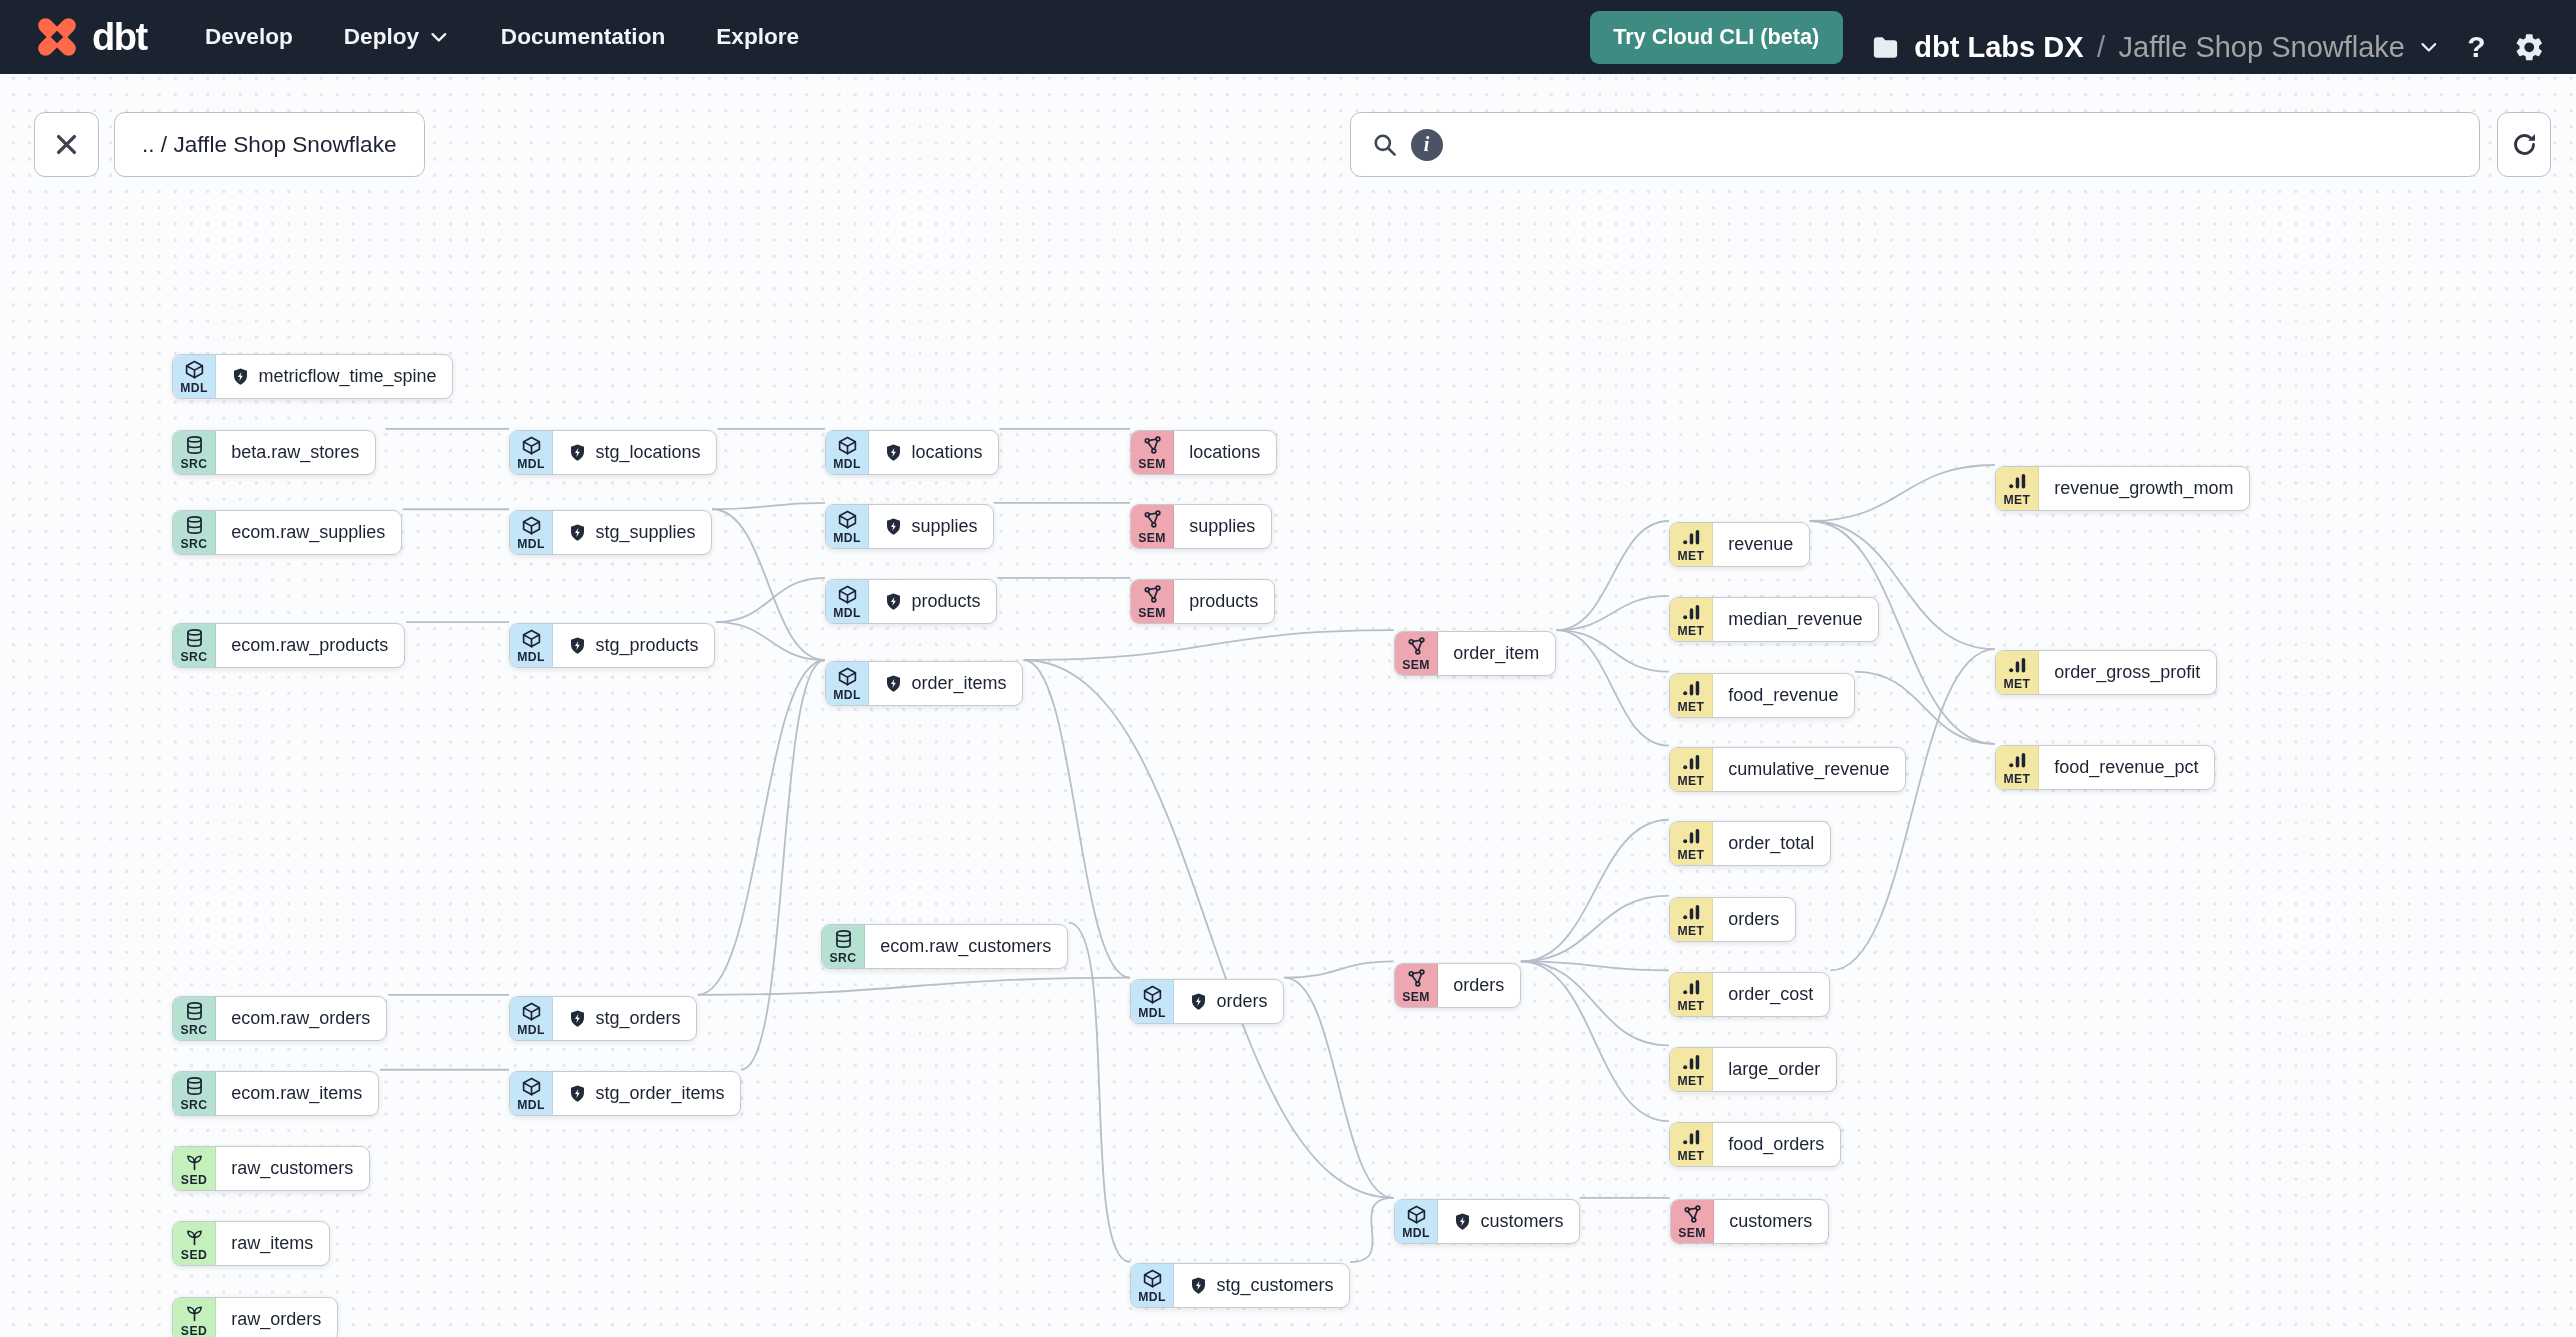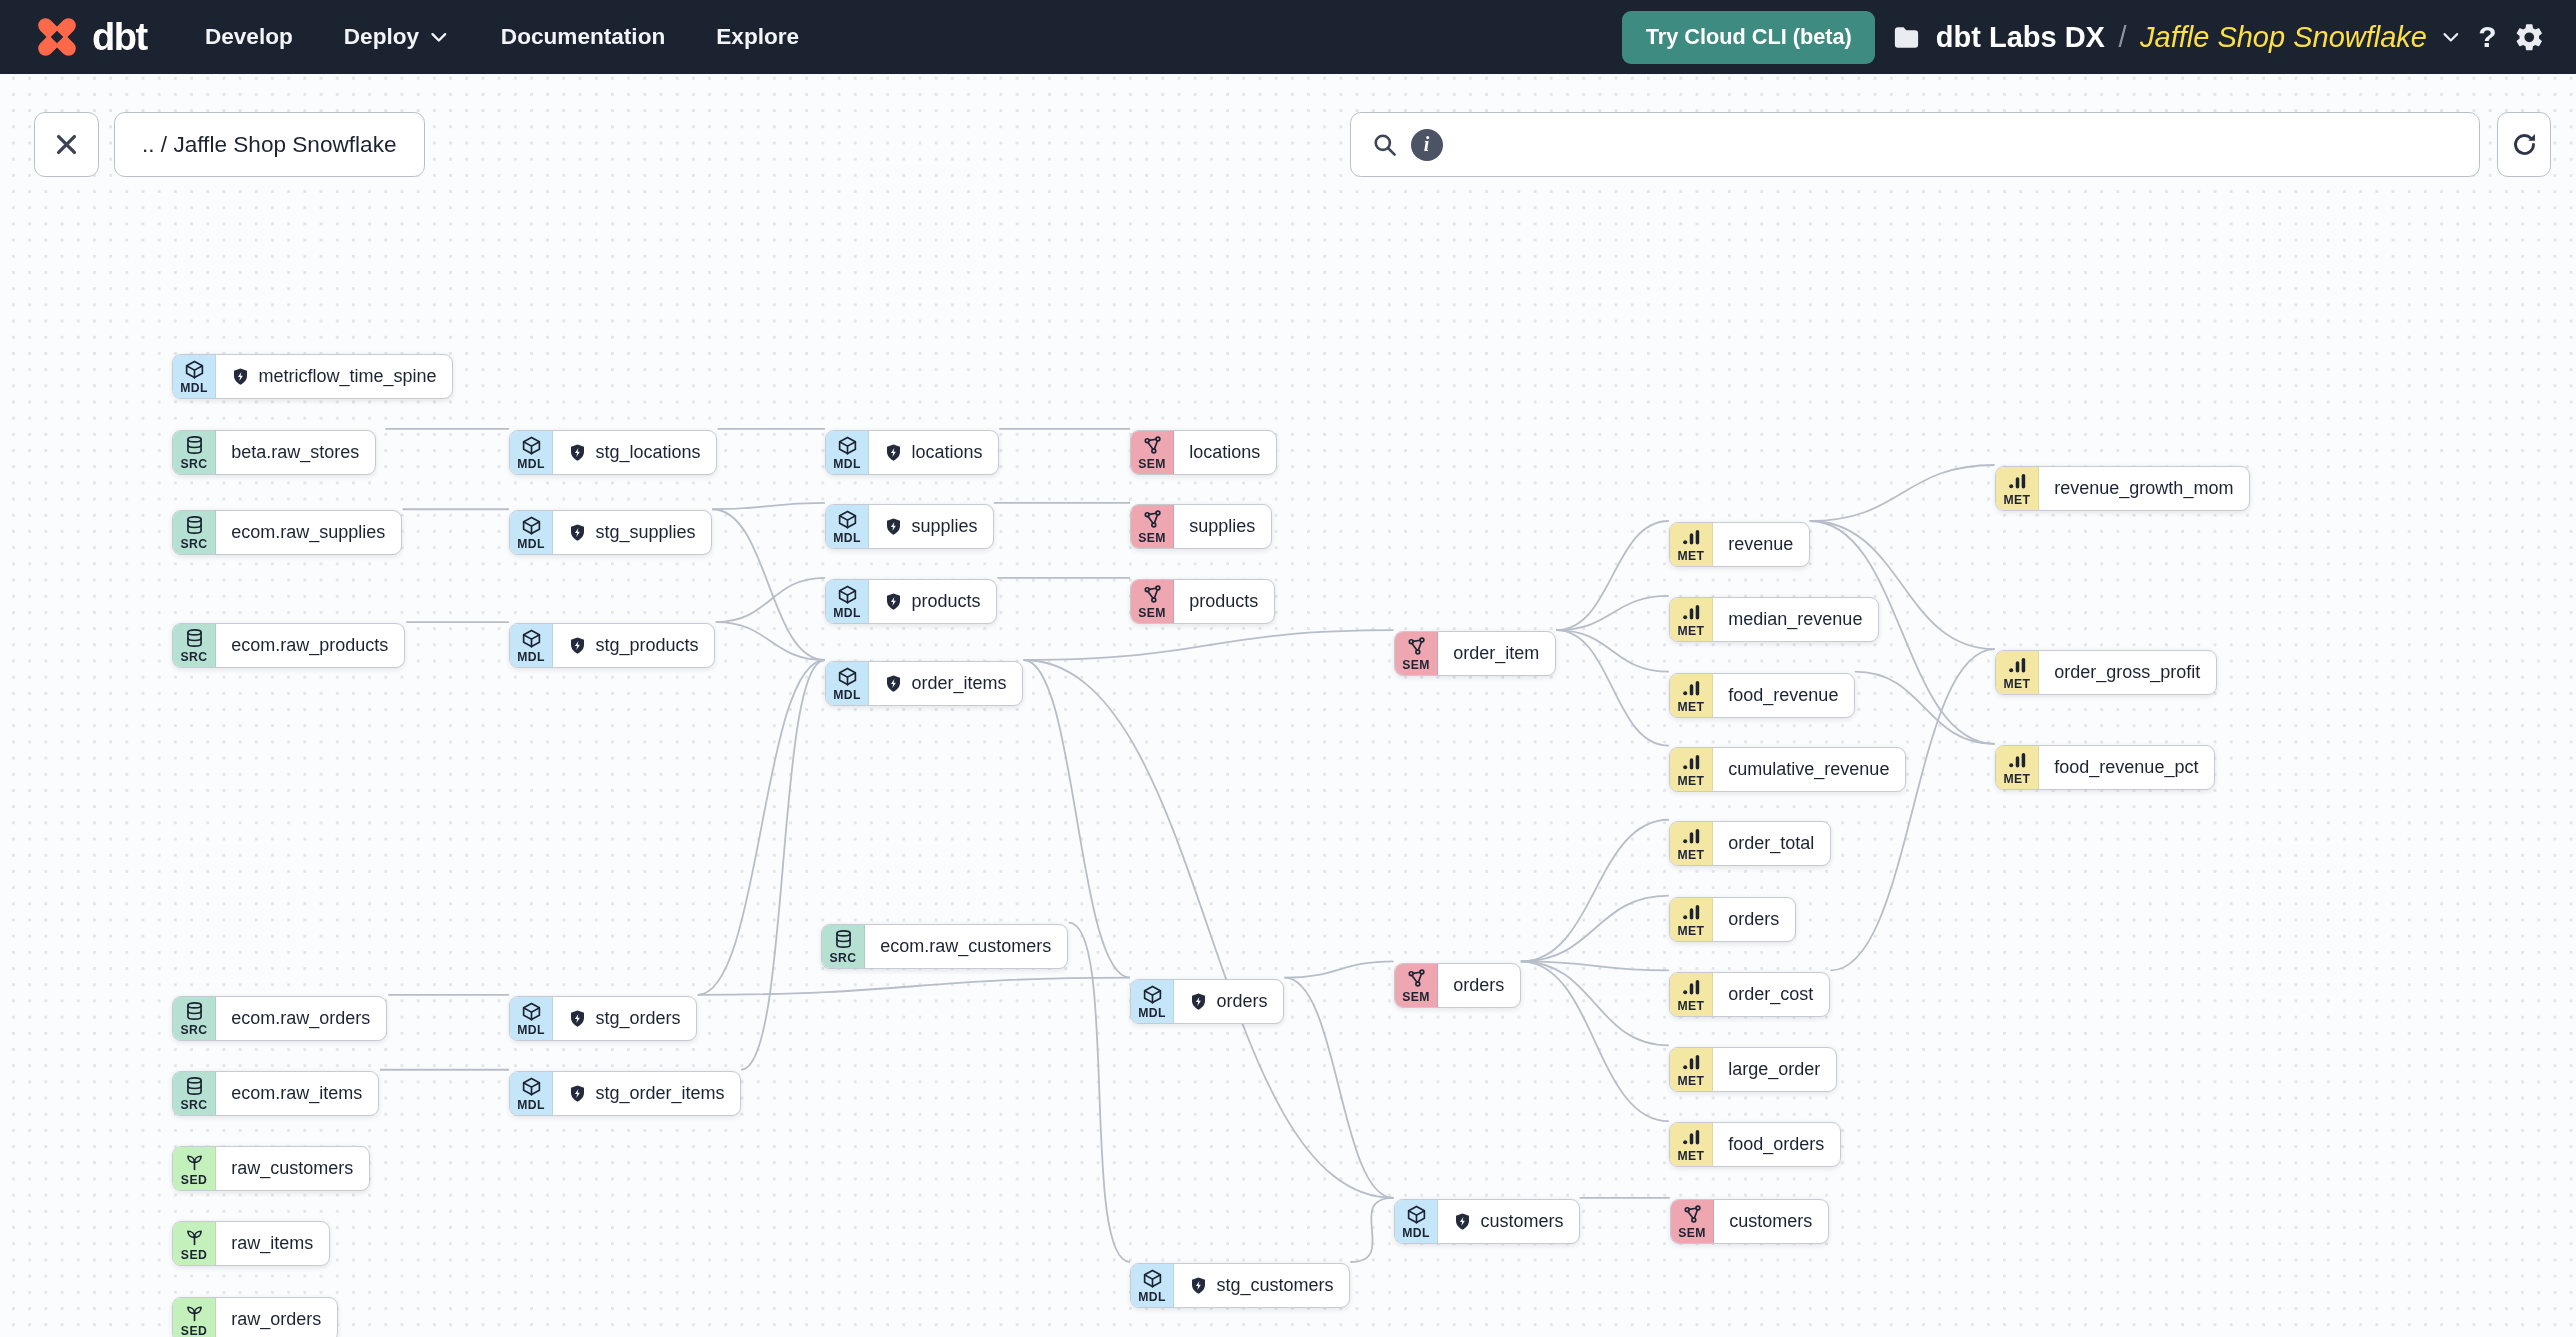"Try Cloud CLI (beta)" .nav-right { align-items: center -> flex-end; gap: 16px -> 27px }
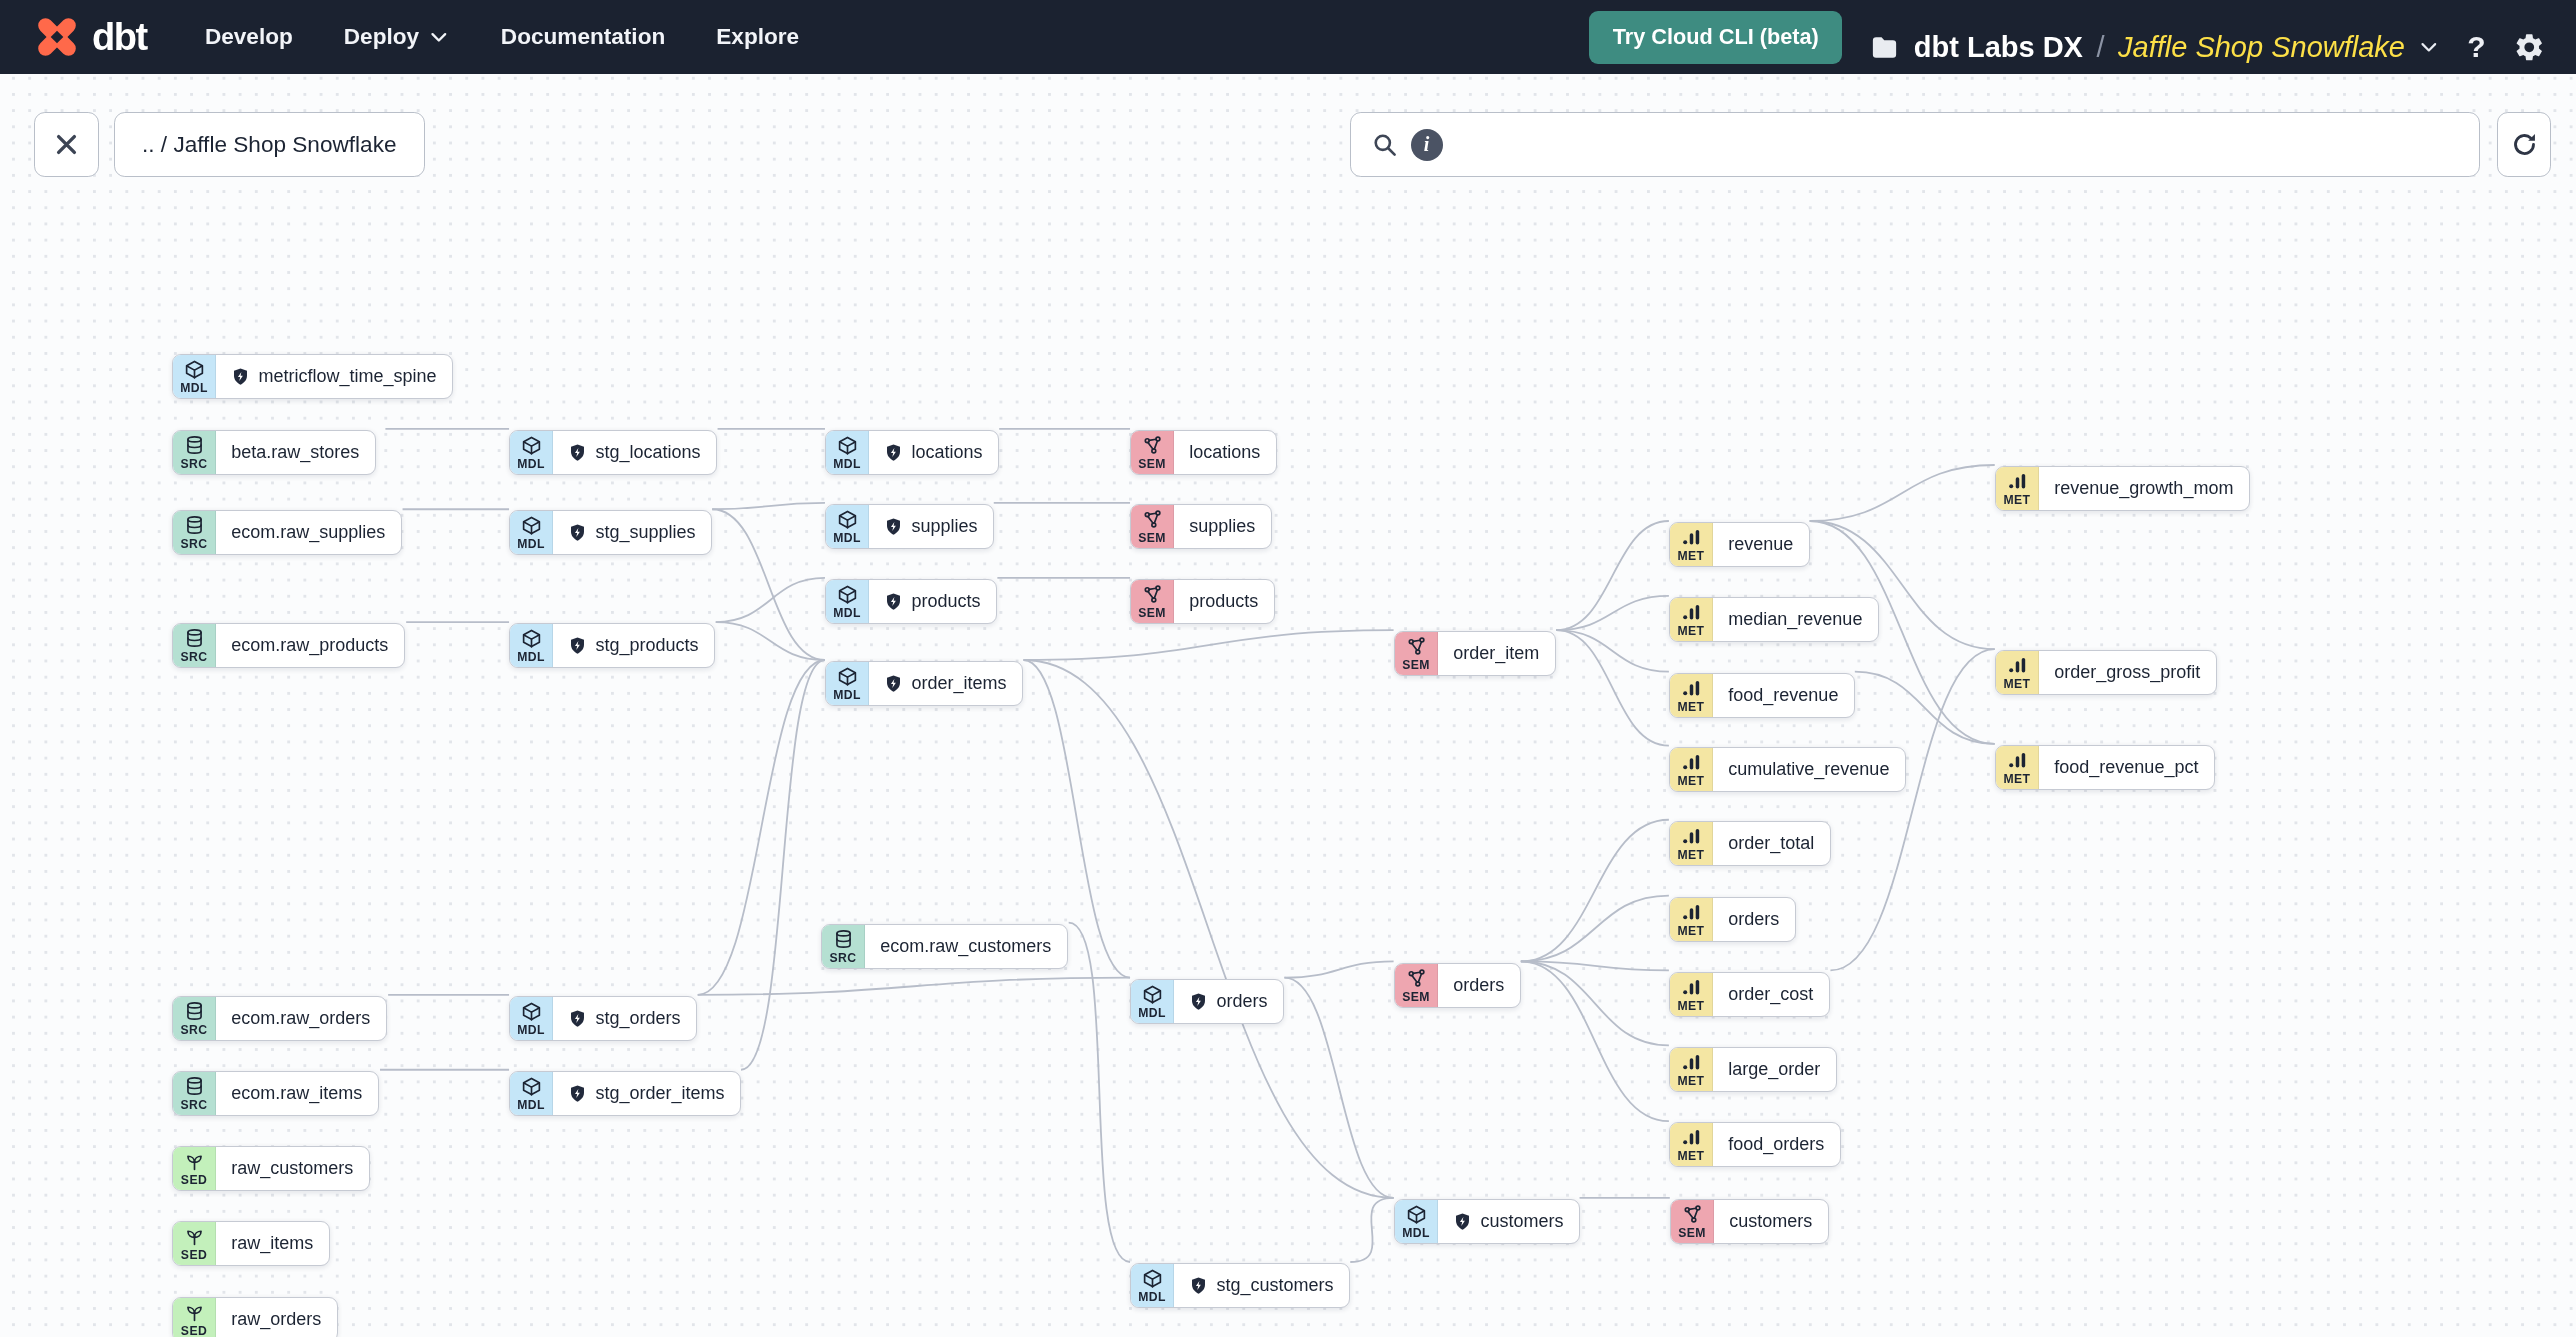"Jaffle Shop Snowflake" .account .proj { color: #fde047 -> #a3a3a3; font-style: italic -> none }
